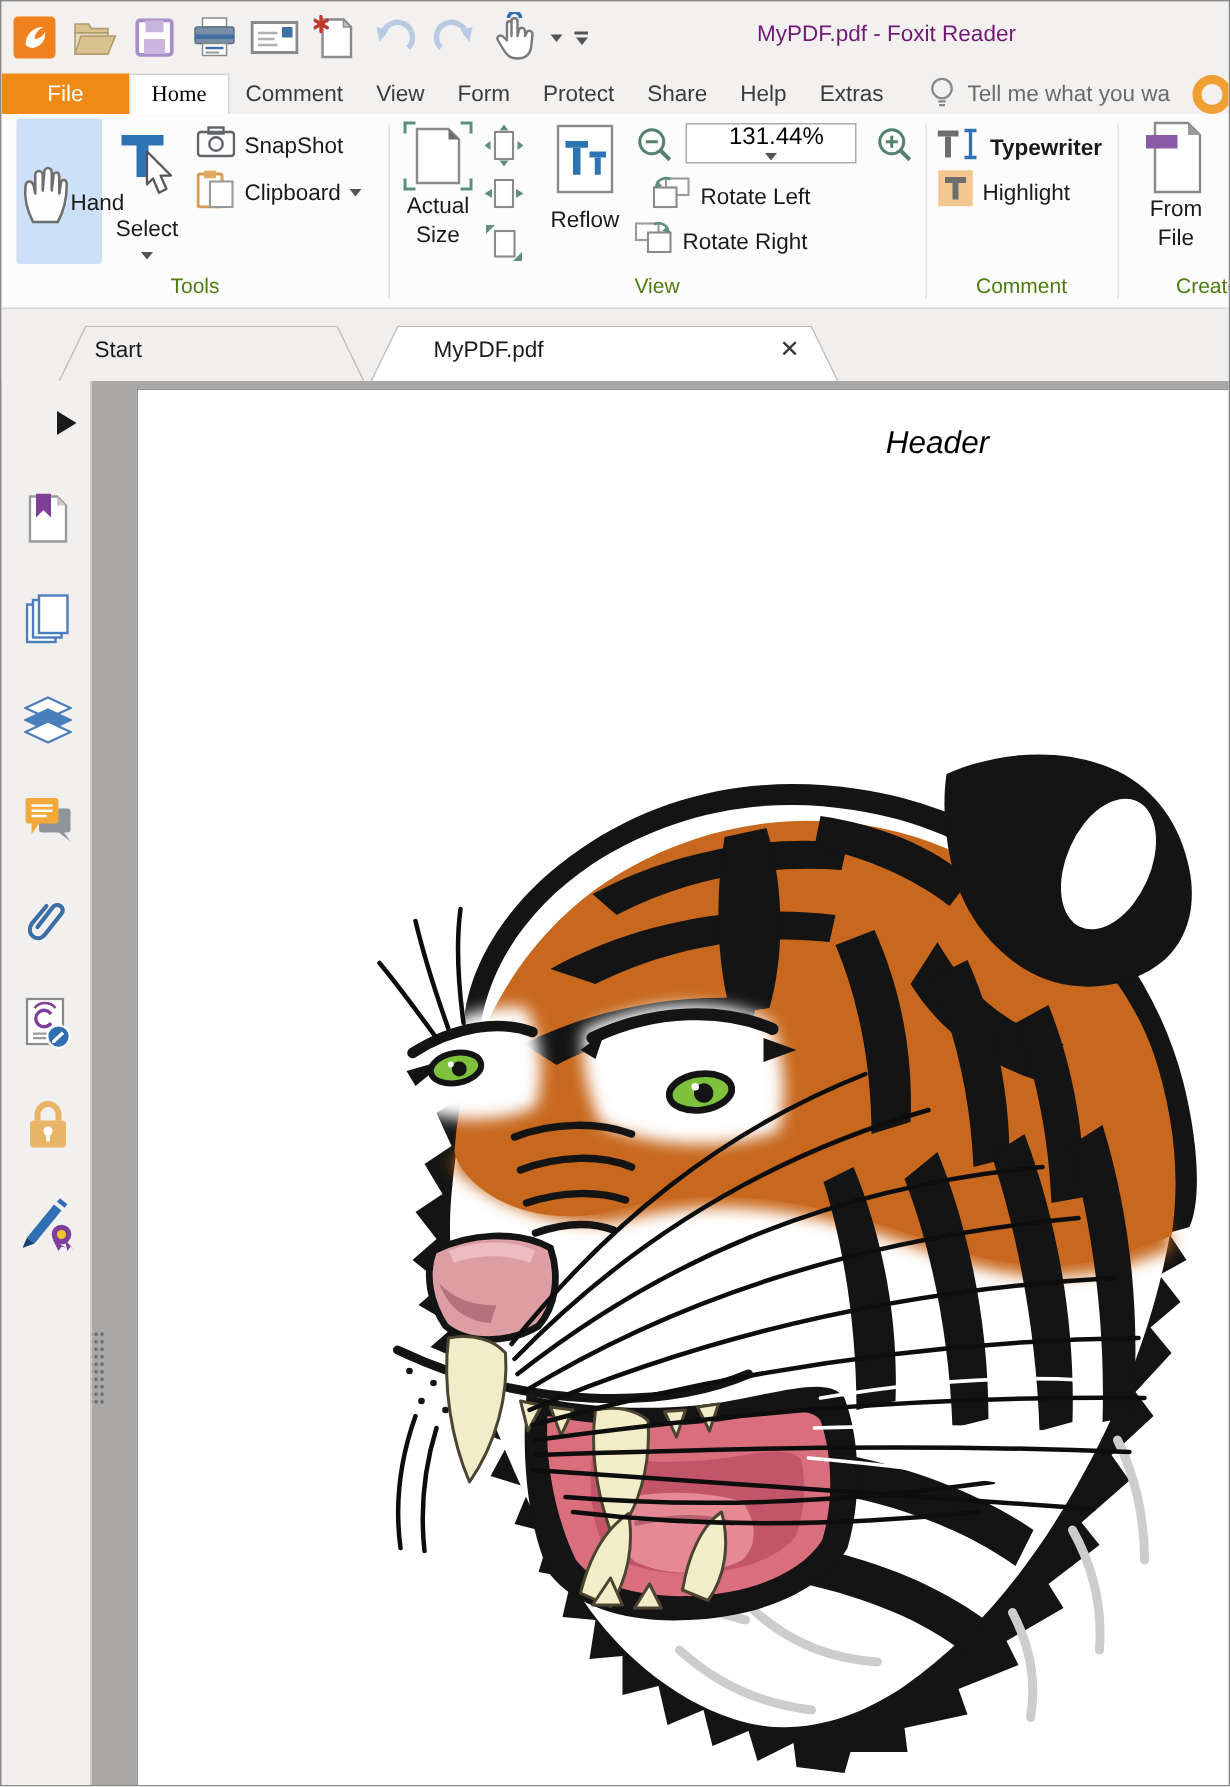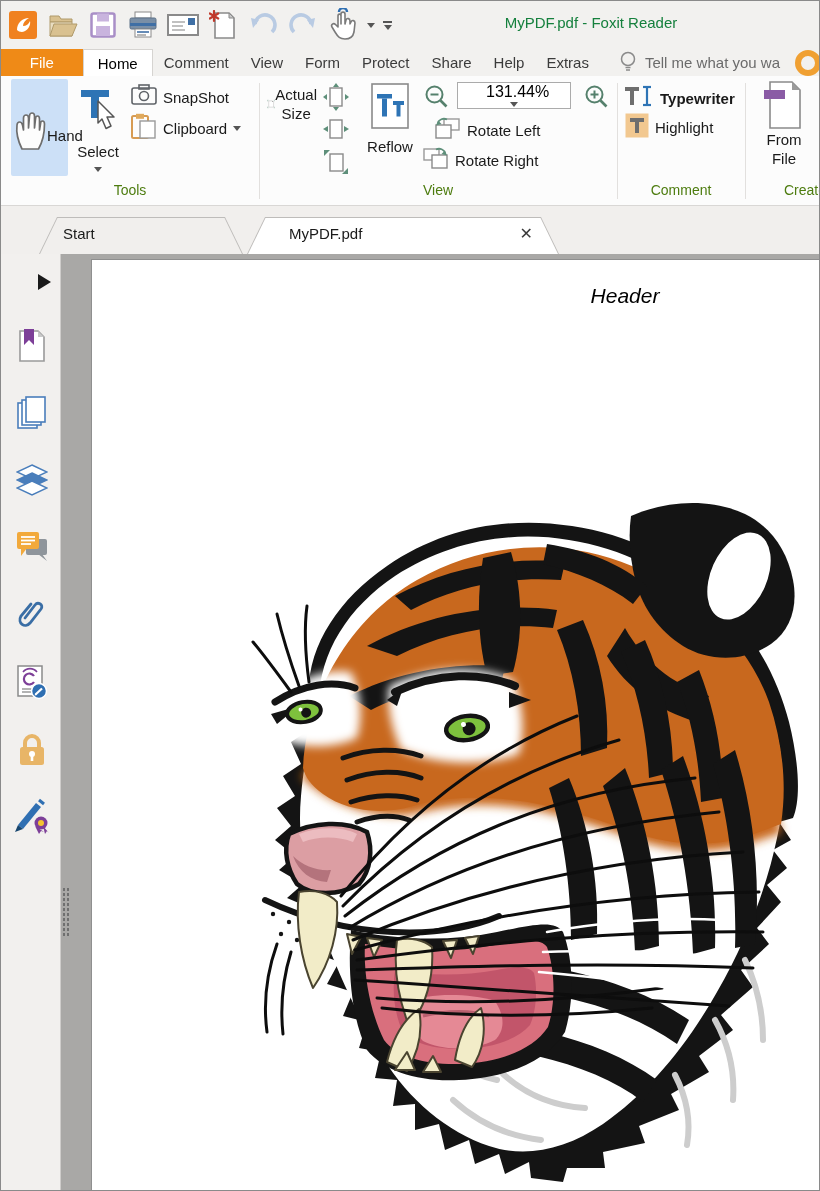"MyPDF.pdf - Foxit Reader" .title-text { color: #15803d -> #701a75 }
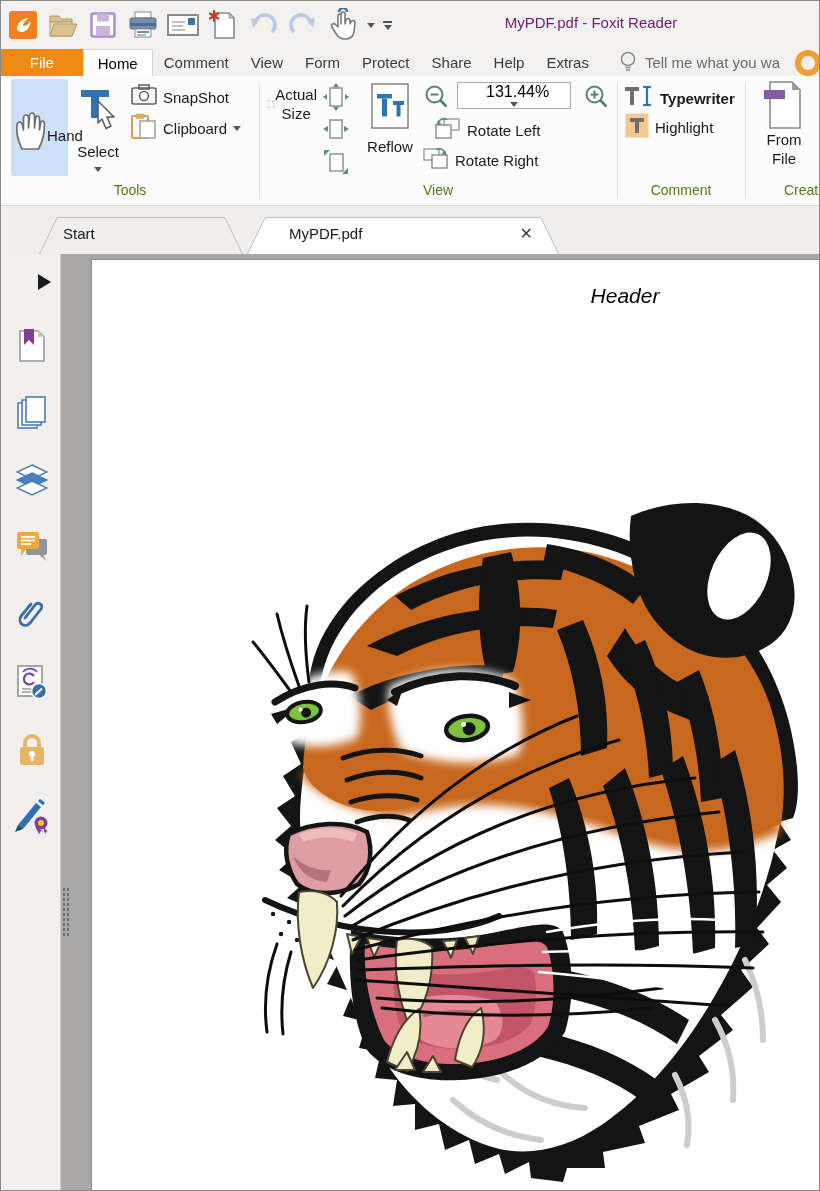"Home" .menu-tab.active { font-family: none -> Liberation Serif, serif }
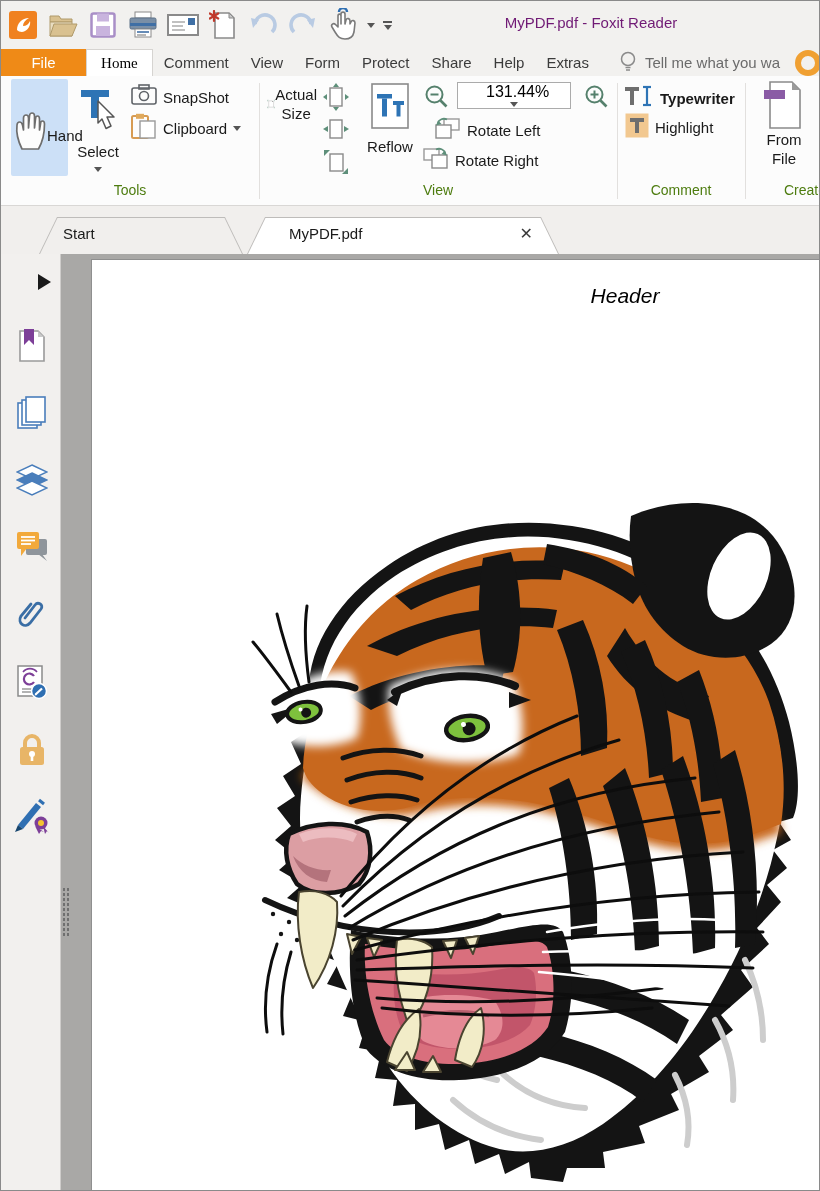"Actual" div { flex-direction: row -> column }
